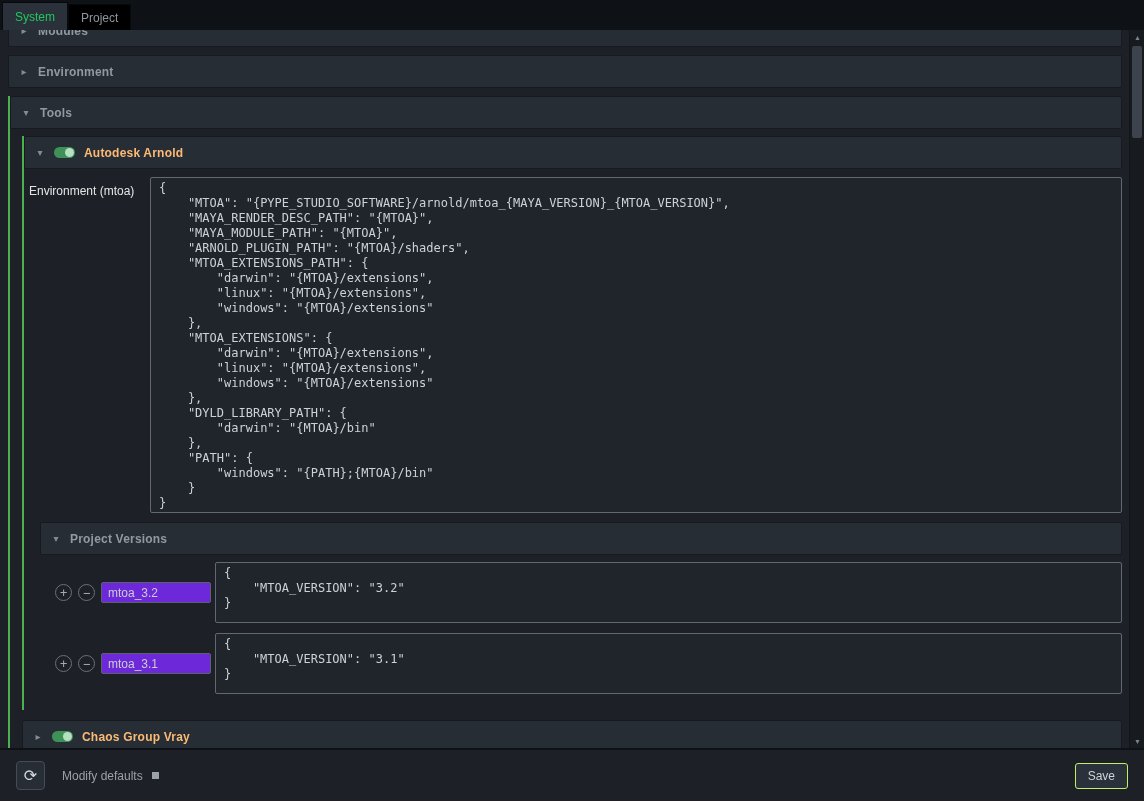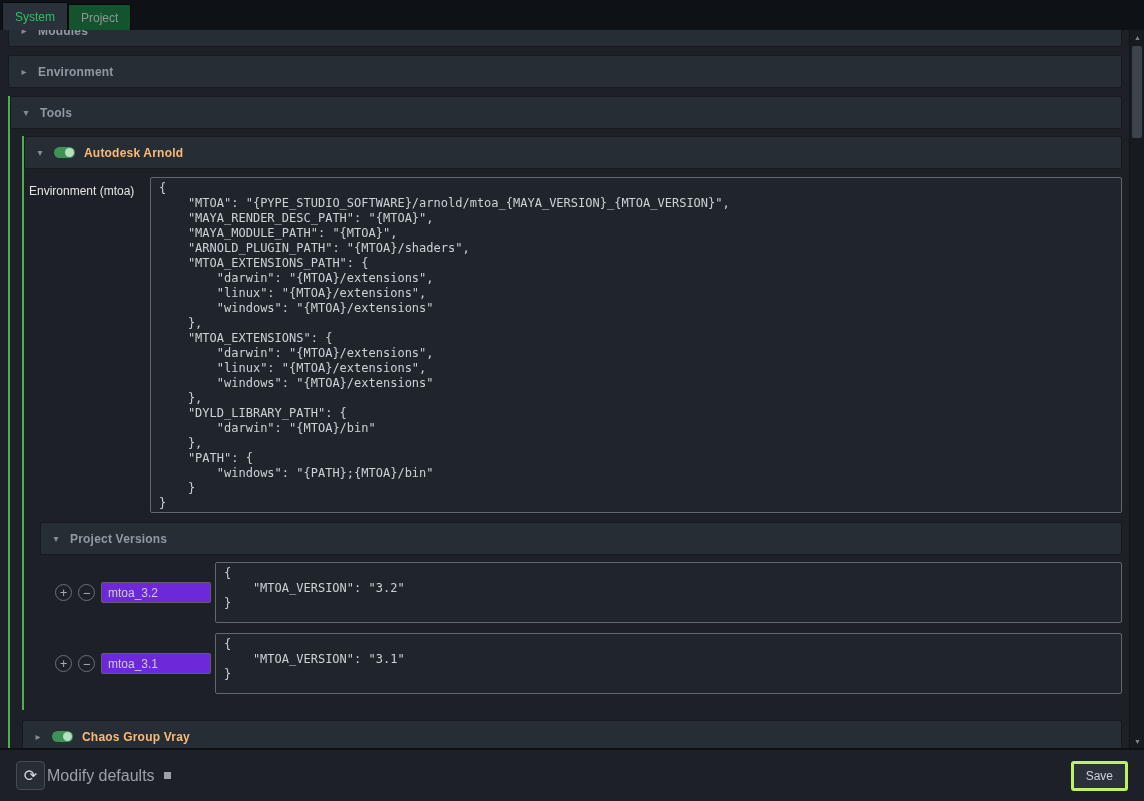"Project" .tab { background: #14532d -> #000000 }
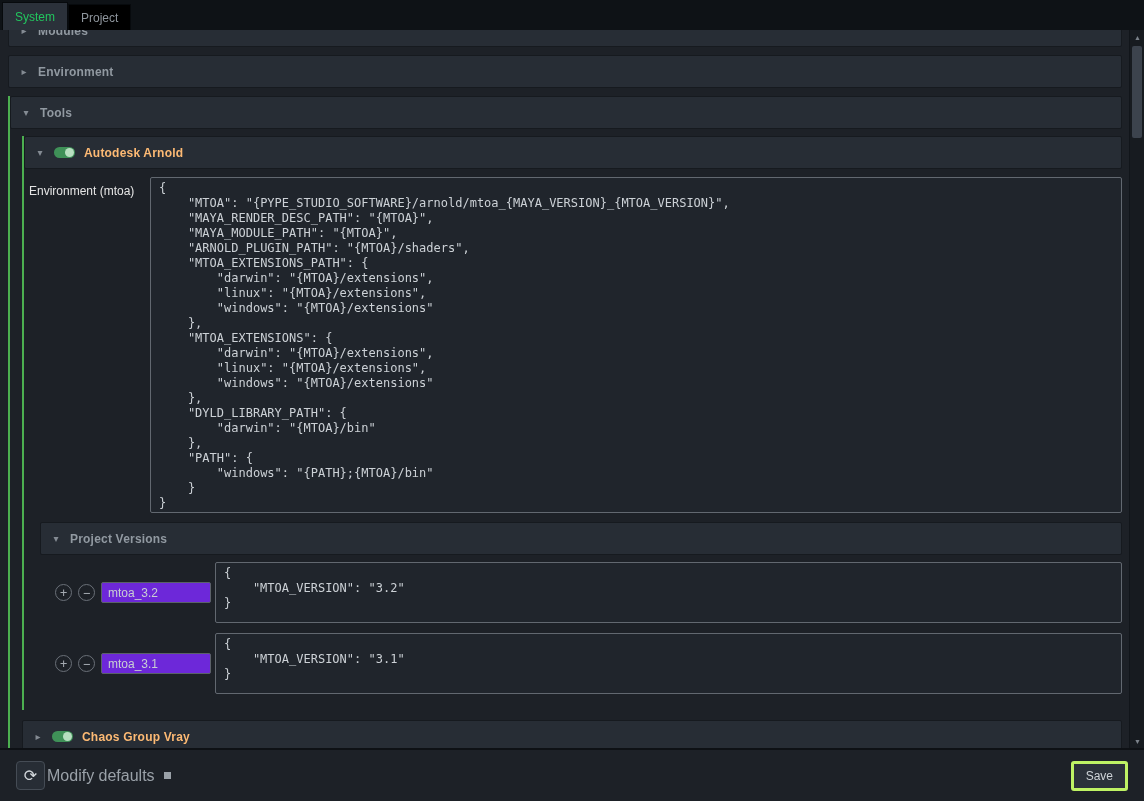"Modify defaults" .modify-label { font-size: 16px -> 12px; margin-left: 2px -> 17px }
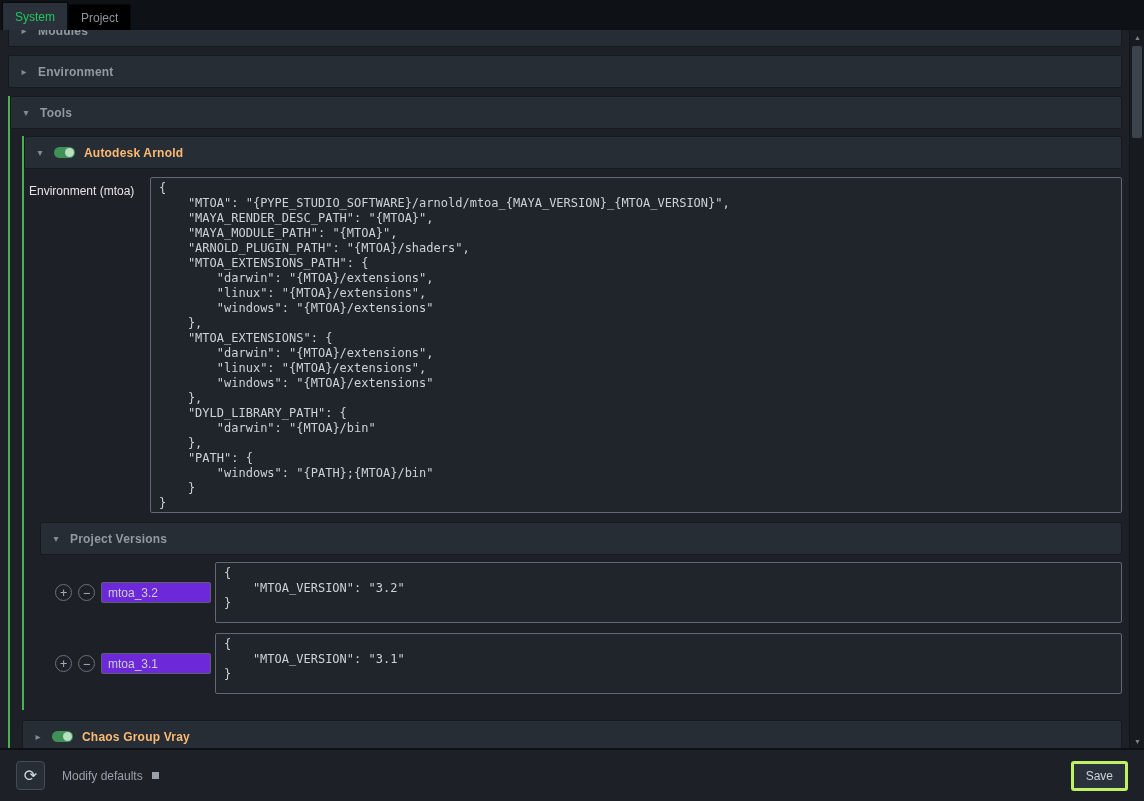"Save" .save-btn { border: 3px solid #bef264 -> 1px solid #bef264 }
